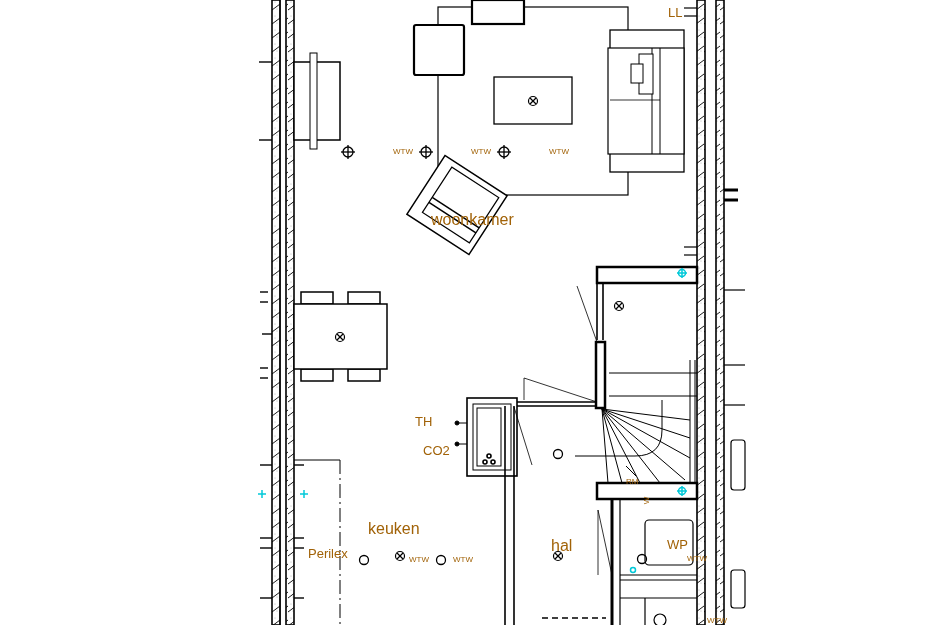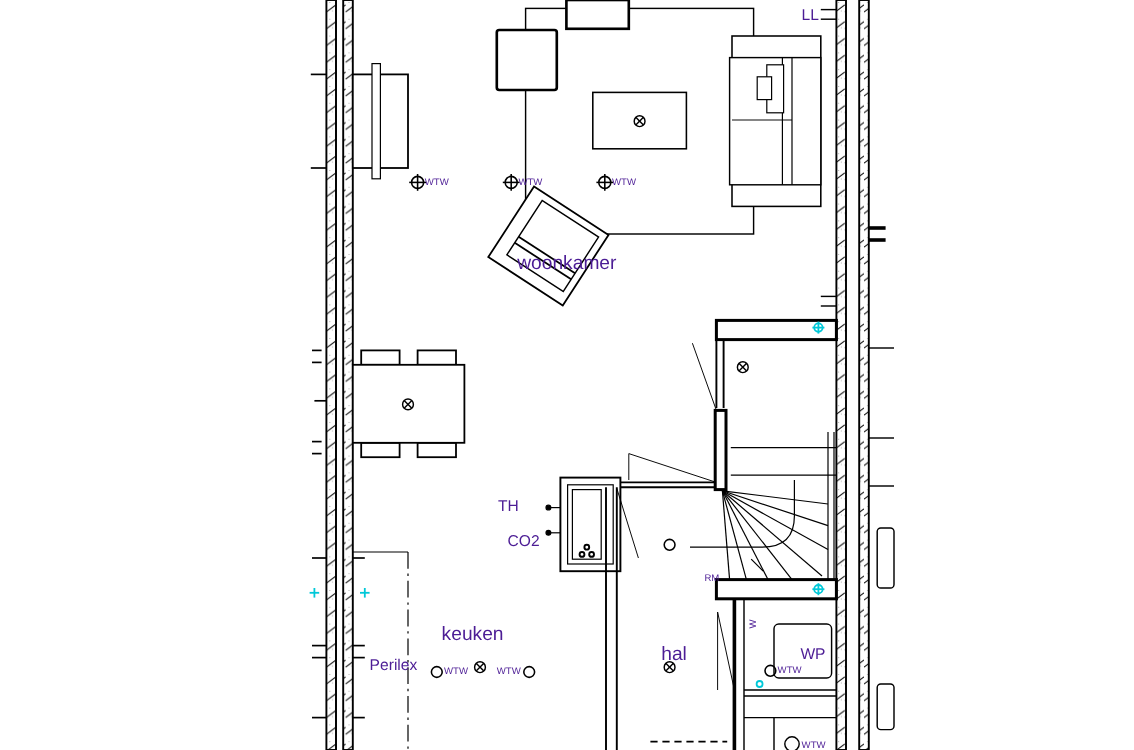"LL" .lbl { color: #4c1d95 -> #a16207 }
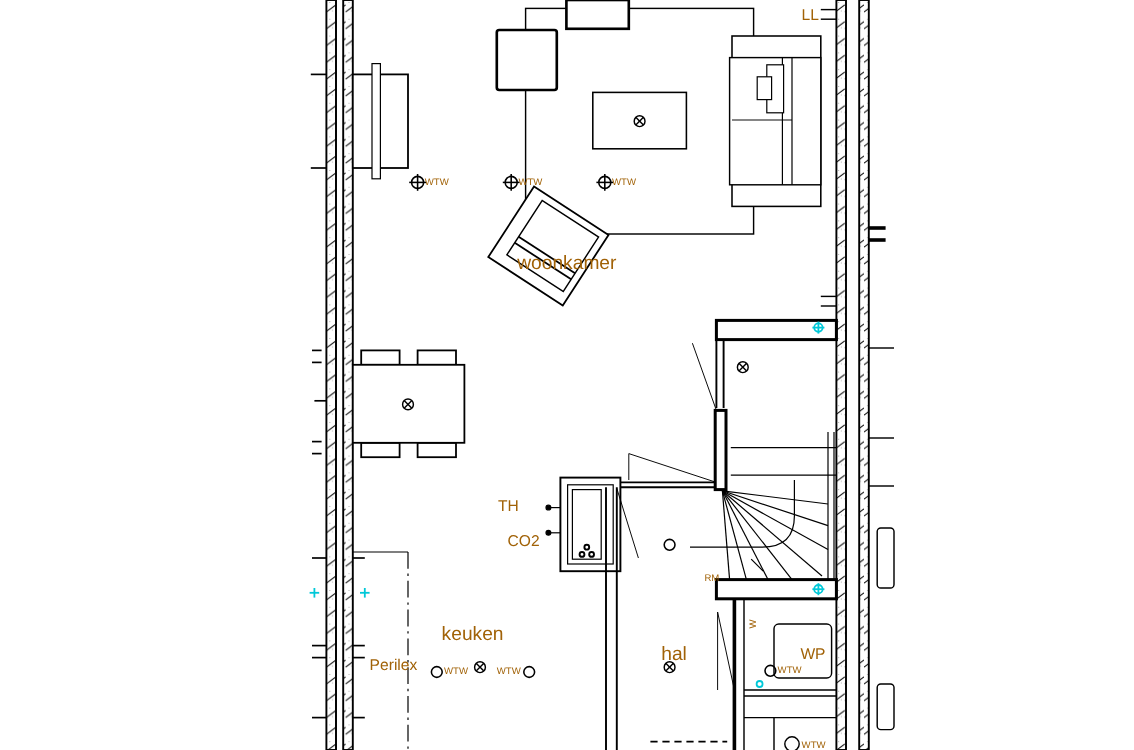"WTW" .small { padding-left: none -> 39px }
